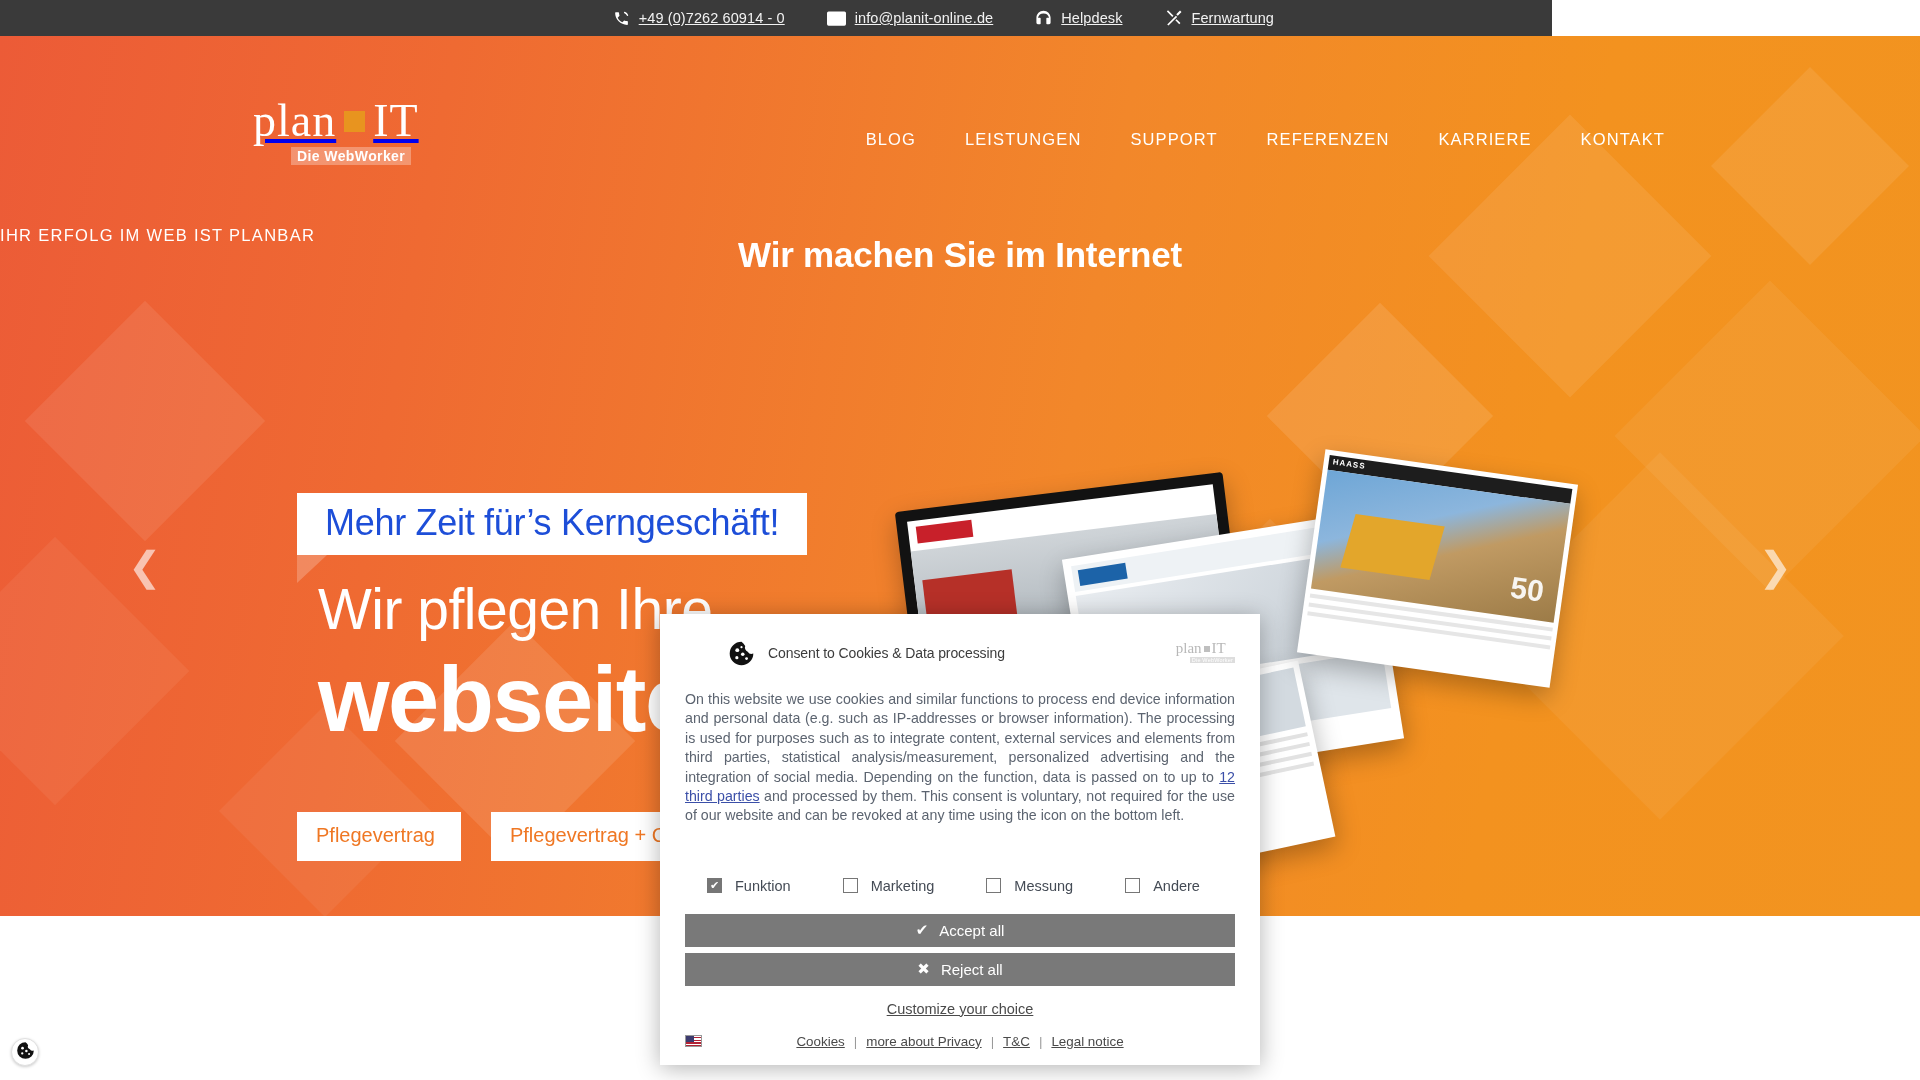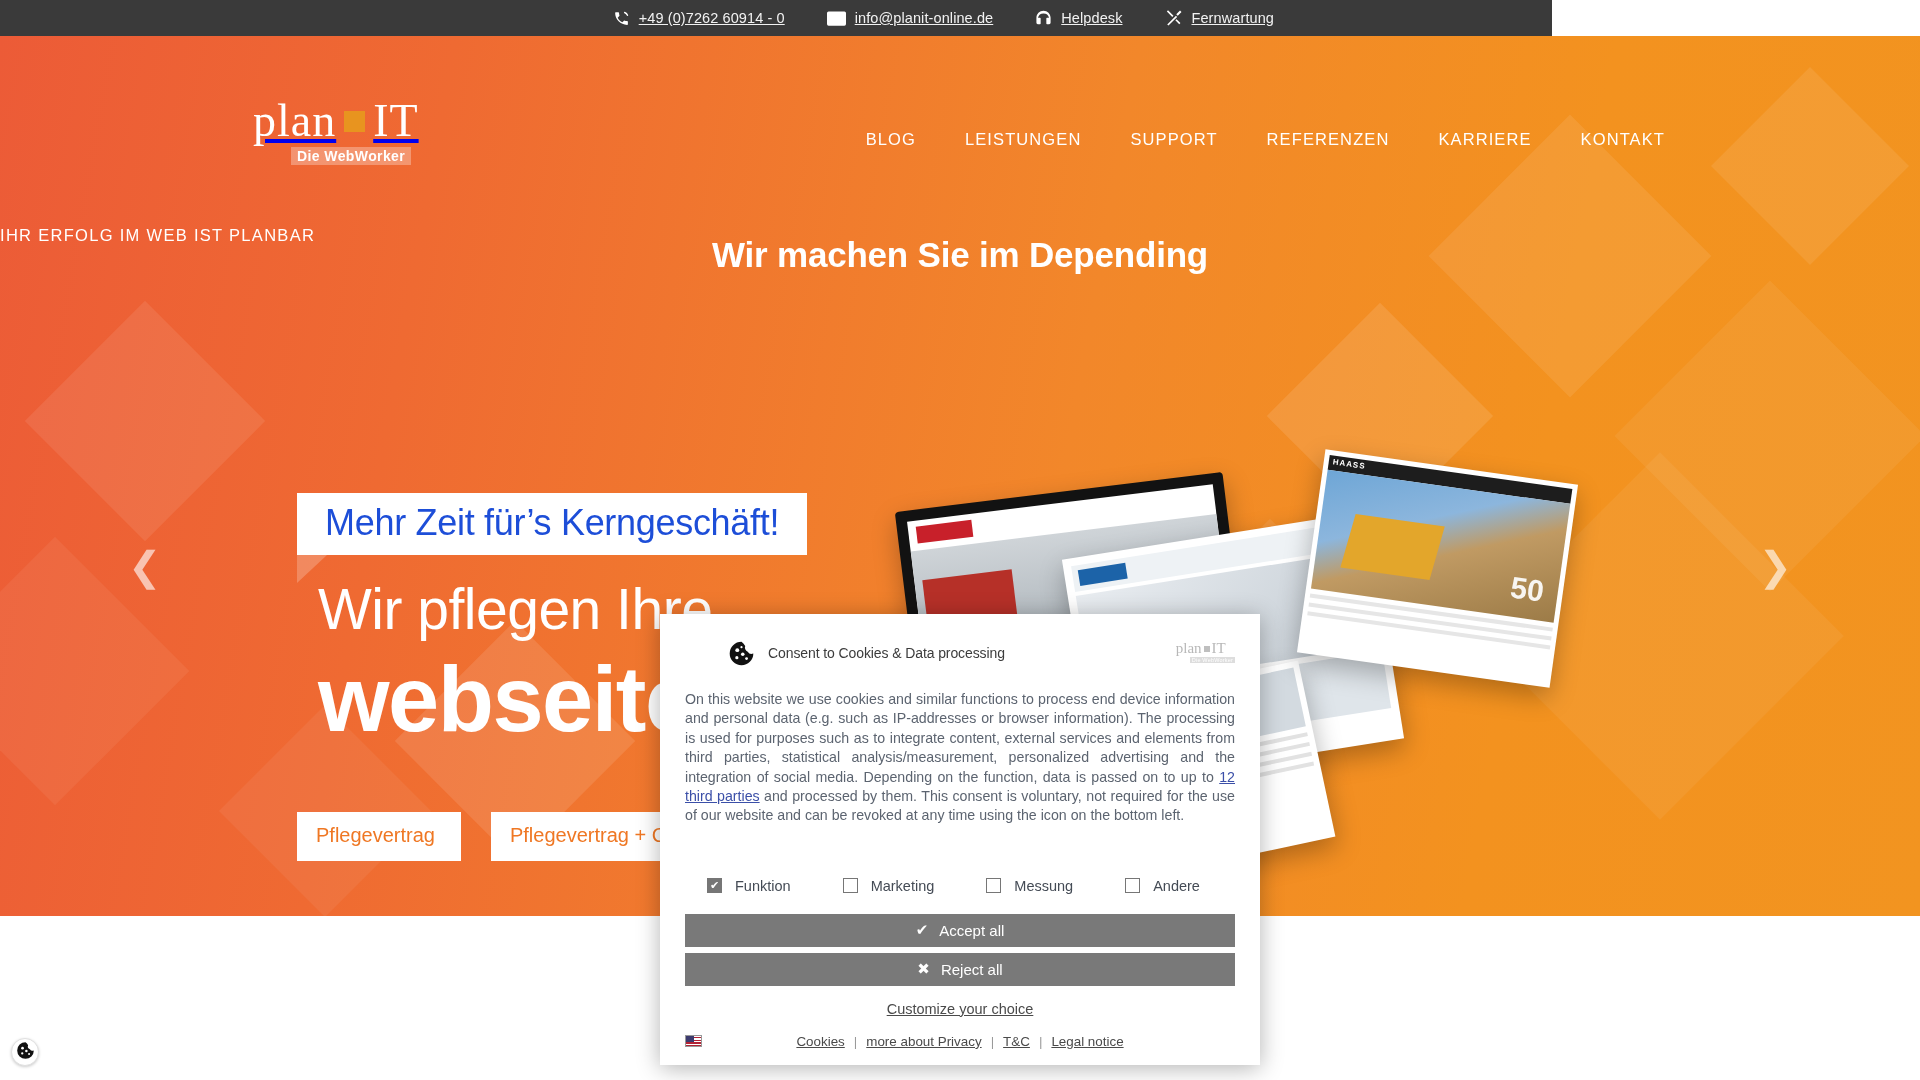"Wir machen Sie im Depending" div { text: Depending -> Internet }
